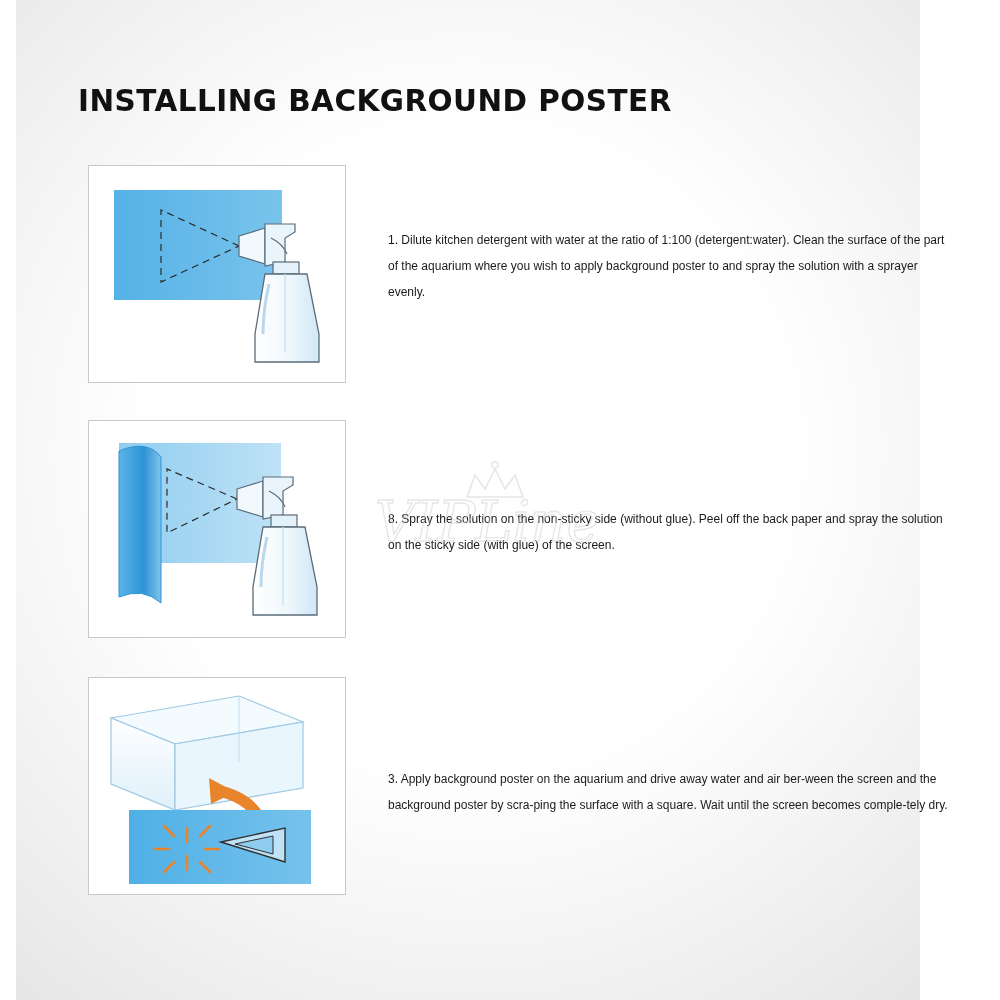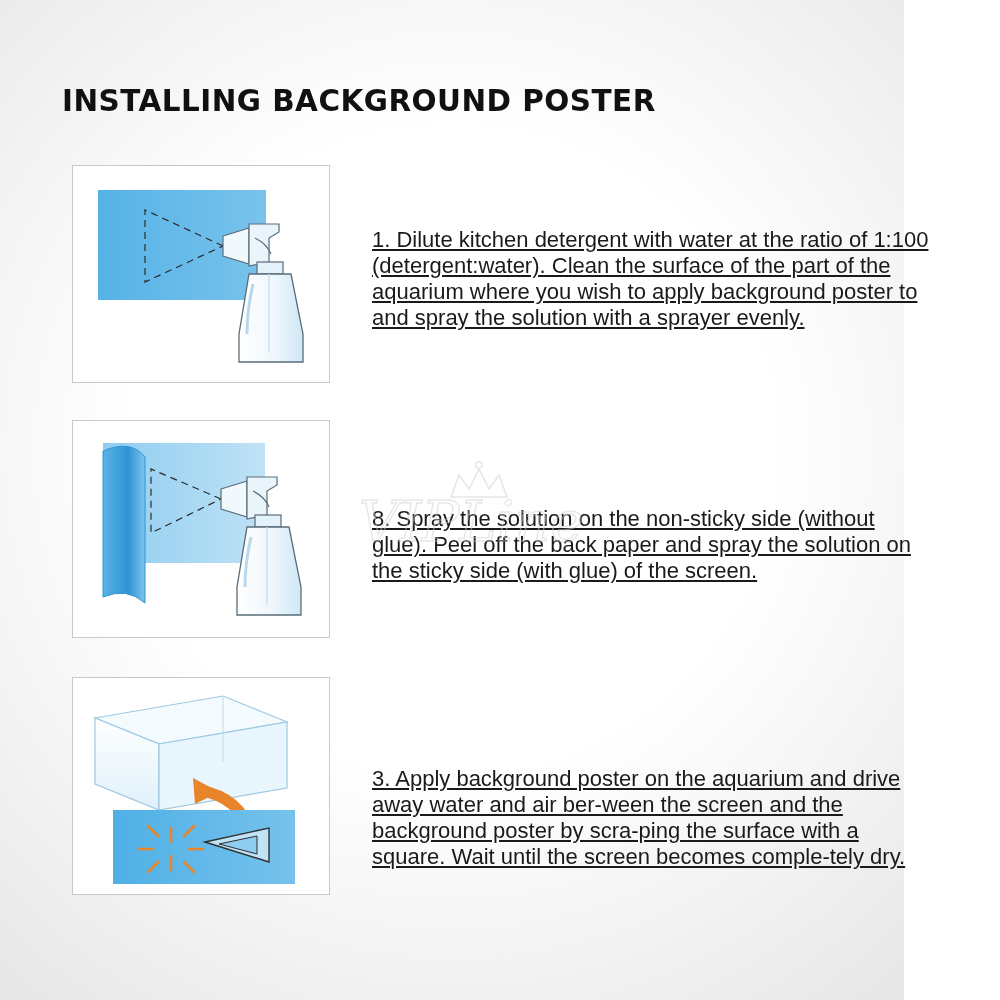"INSTALLING BACKGROUND POSTER" .page { margin-left: none -> 16px }
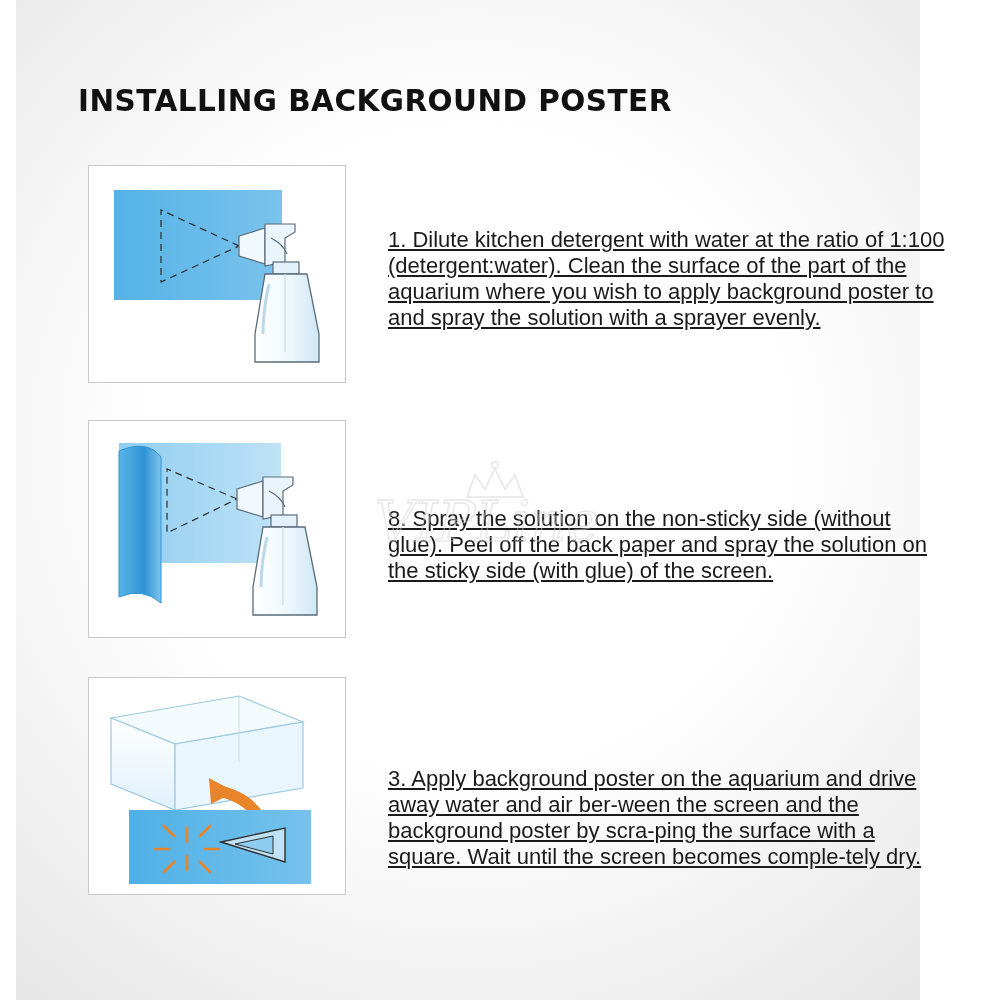"1. Dilute kitchen detergent with" .step-text { font-size: 22px -> 12px; text-decoration: underline -> none }
